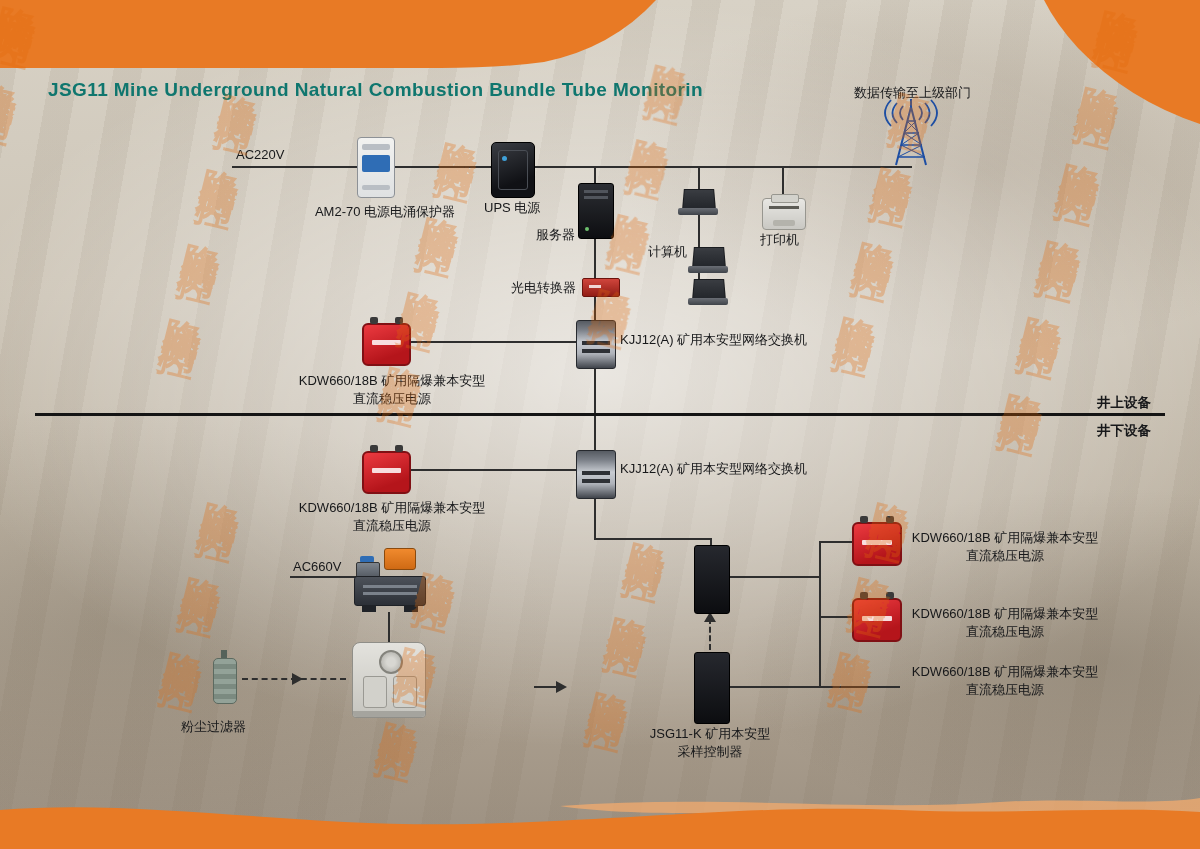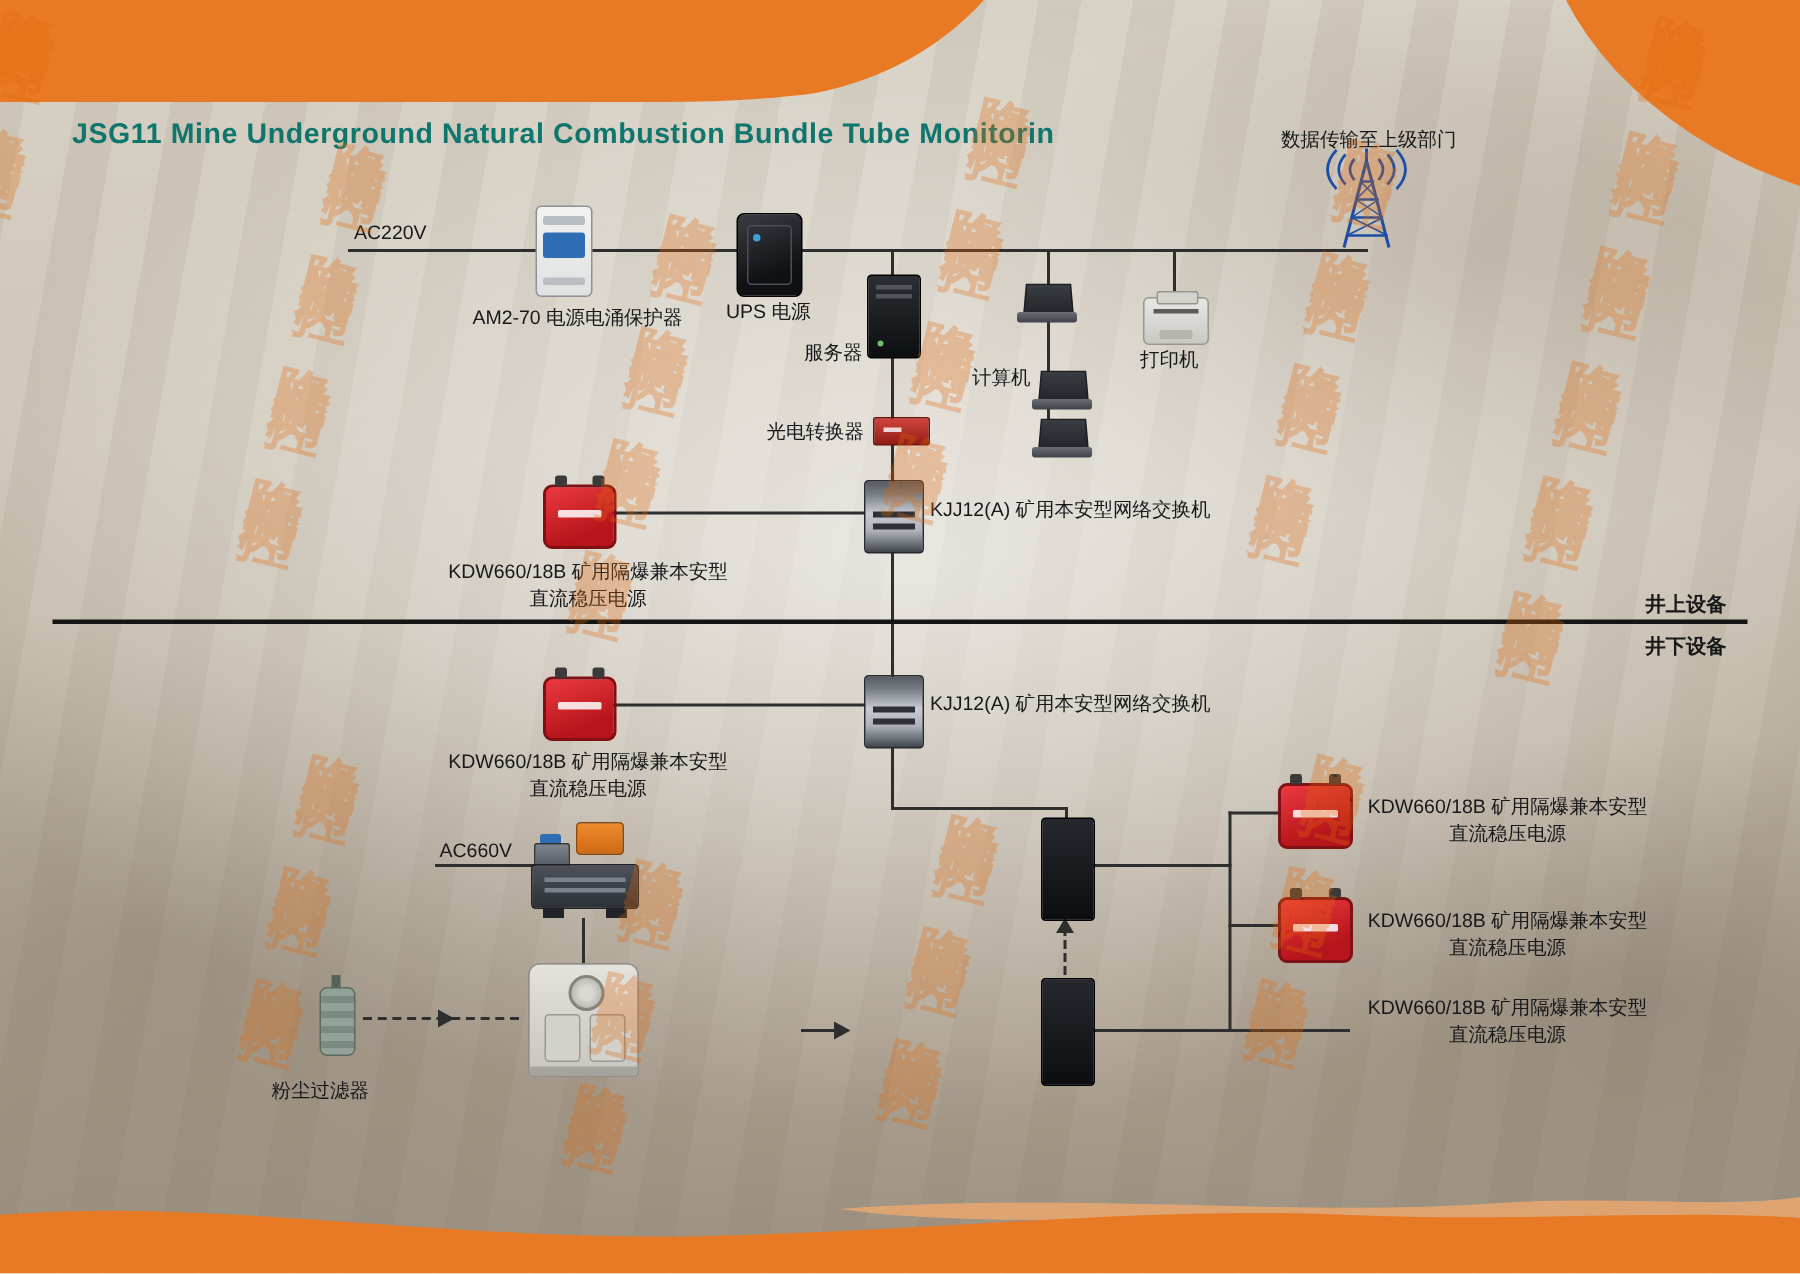"JSG11-K 矿用本安型" div.lbl { html: none -> <div> <div>JSG11-K 矿用本安型</div> <div>采样控制器</div> </div> }
